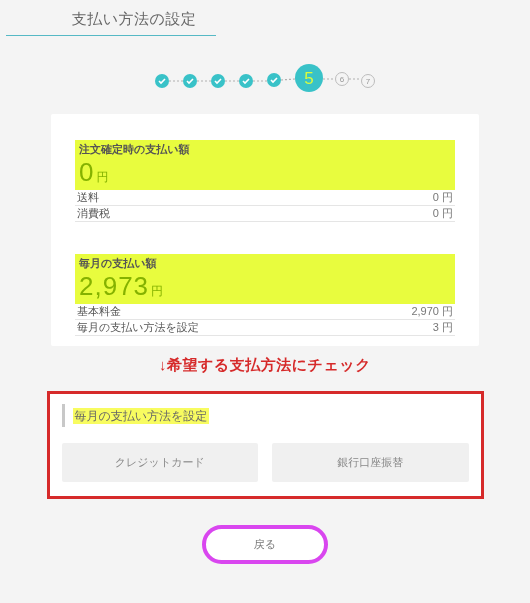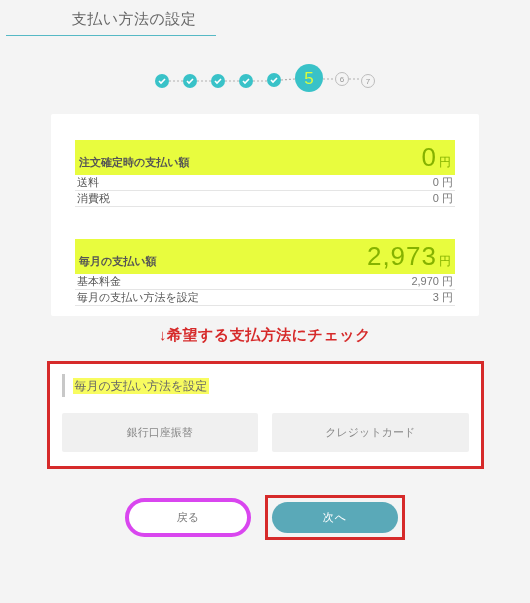"注文確定時の支払い額" .sum-row.hl { flex-direction: none -> column }
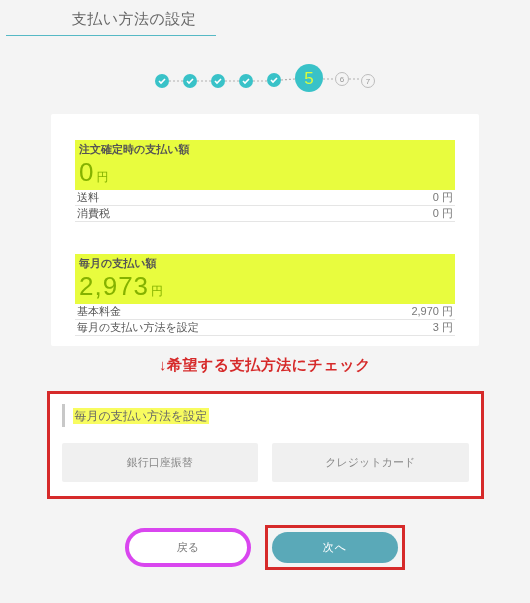"銀行口座振替" button.opt { order: before "クレジットカード" -> after "クレジットカード" }
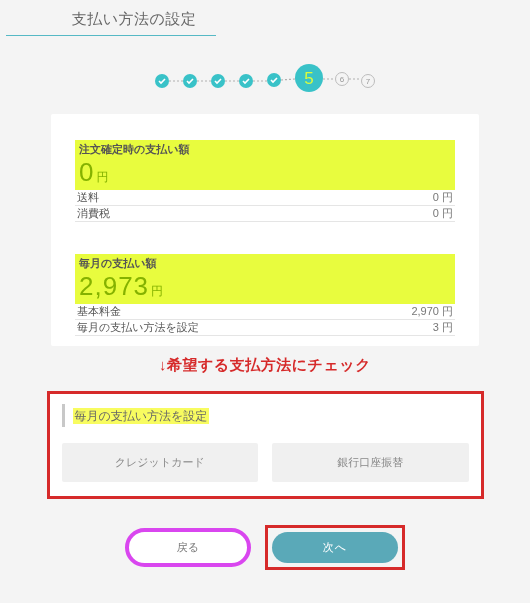"次へ" span.next-wrap { html: <span> <button>次へ</button> </span> -> none }
